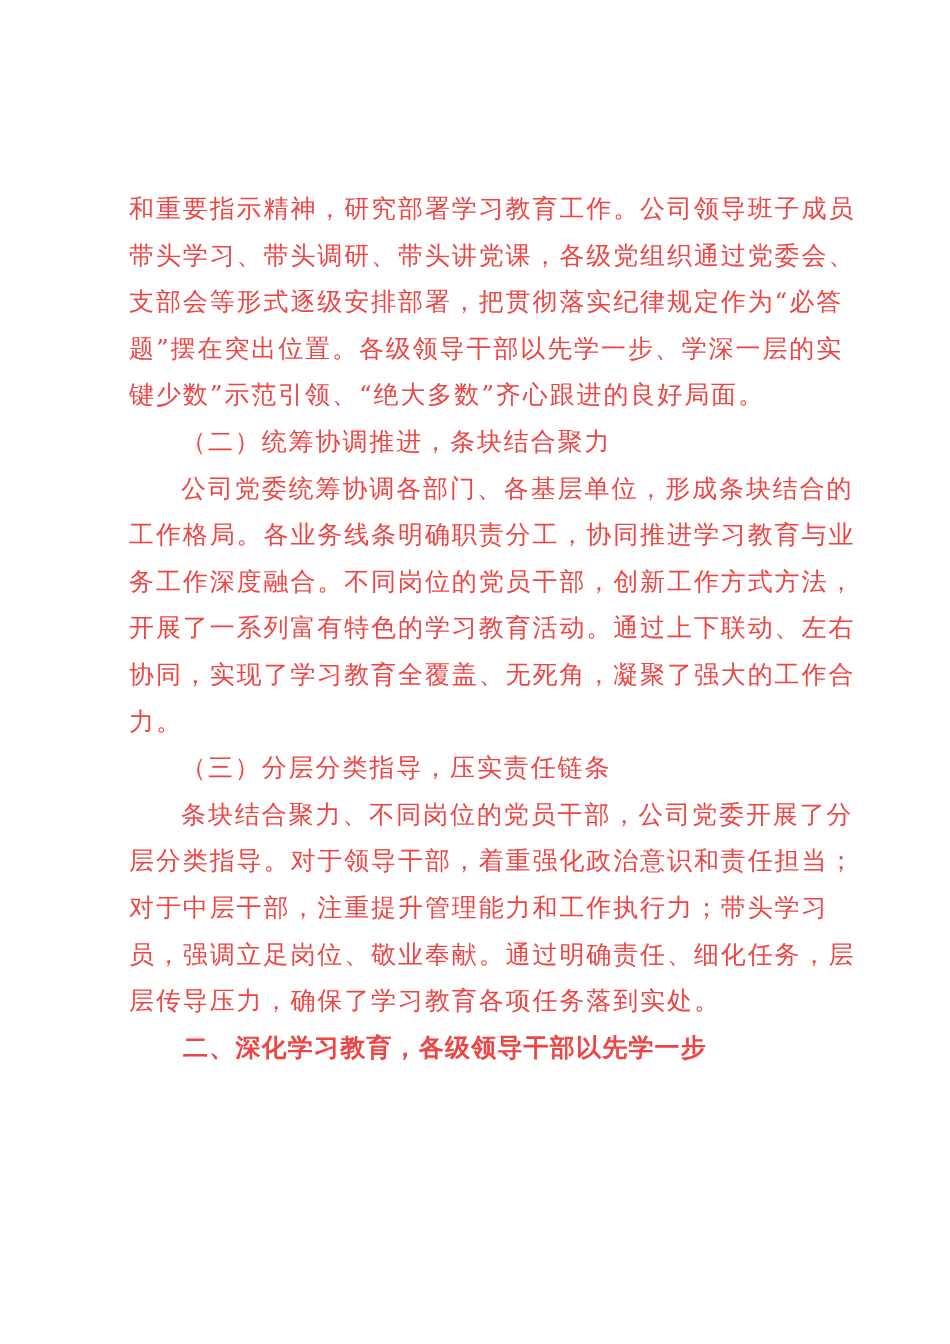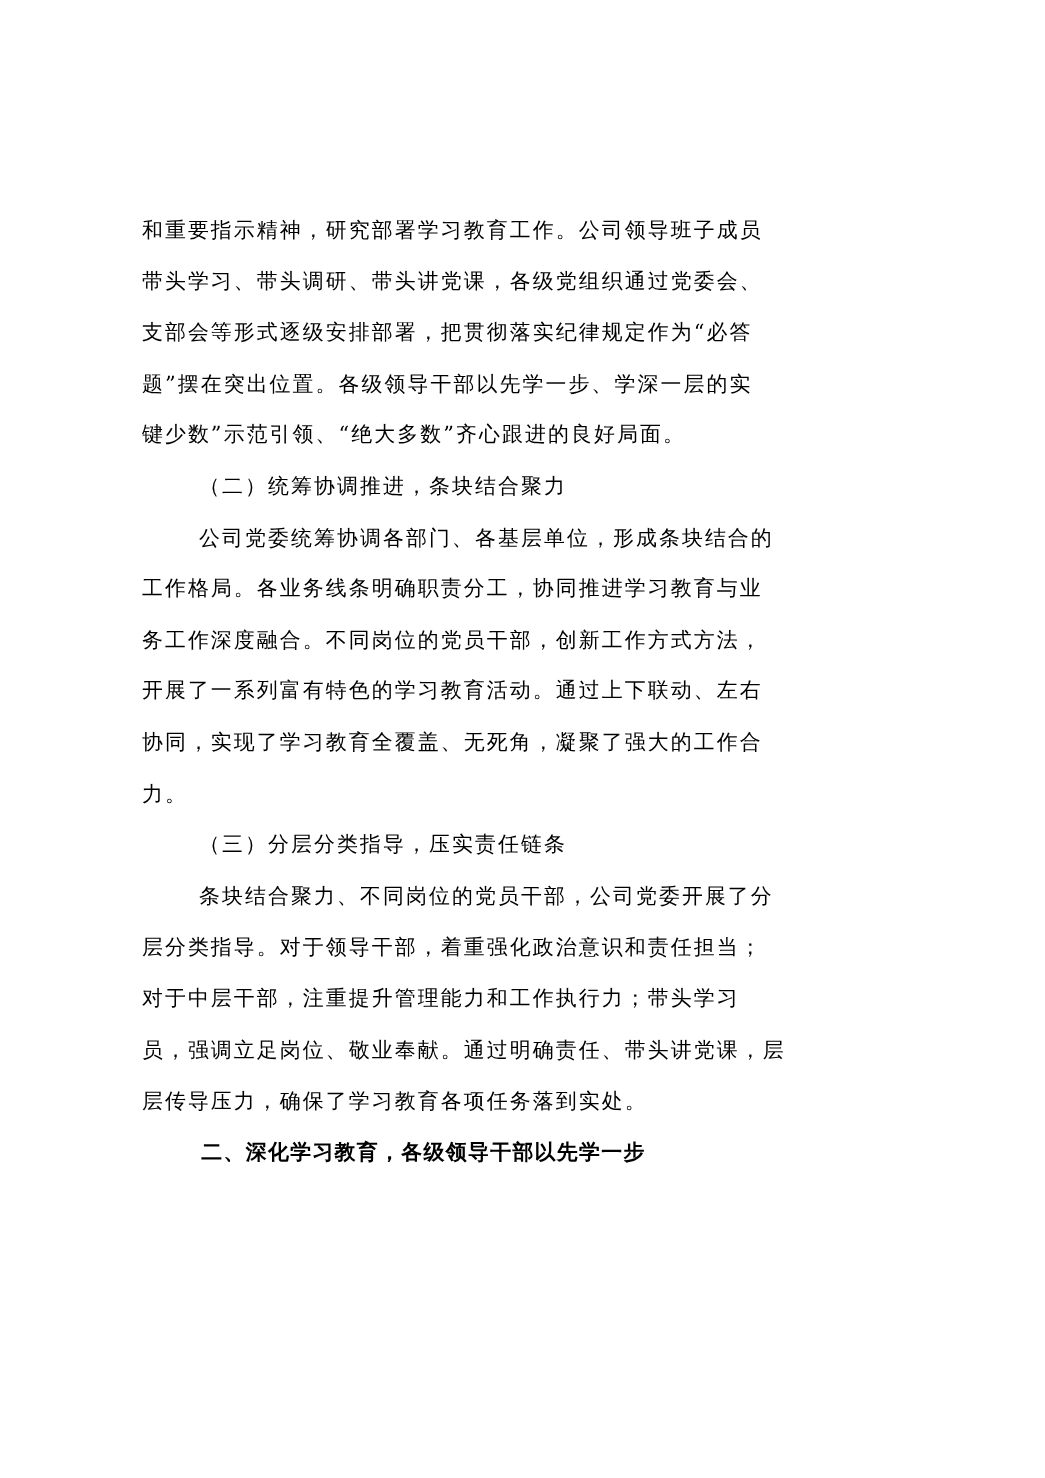"和重要指示精神，研究部署学习教育工作。公司领导班子成员" .page { color: #000000 -> #ef4444; font-size: 19px -> 25px }
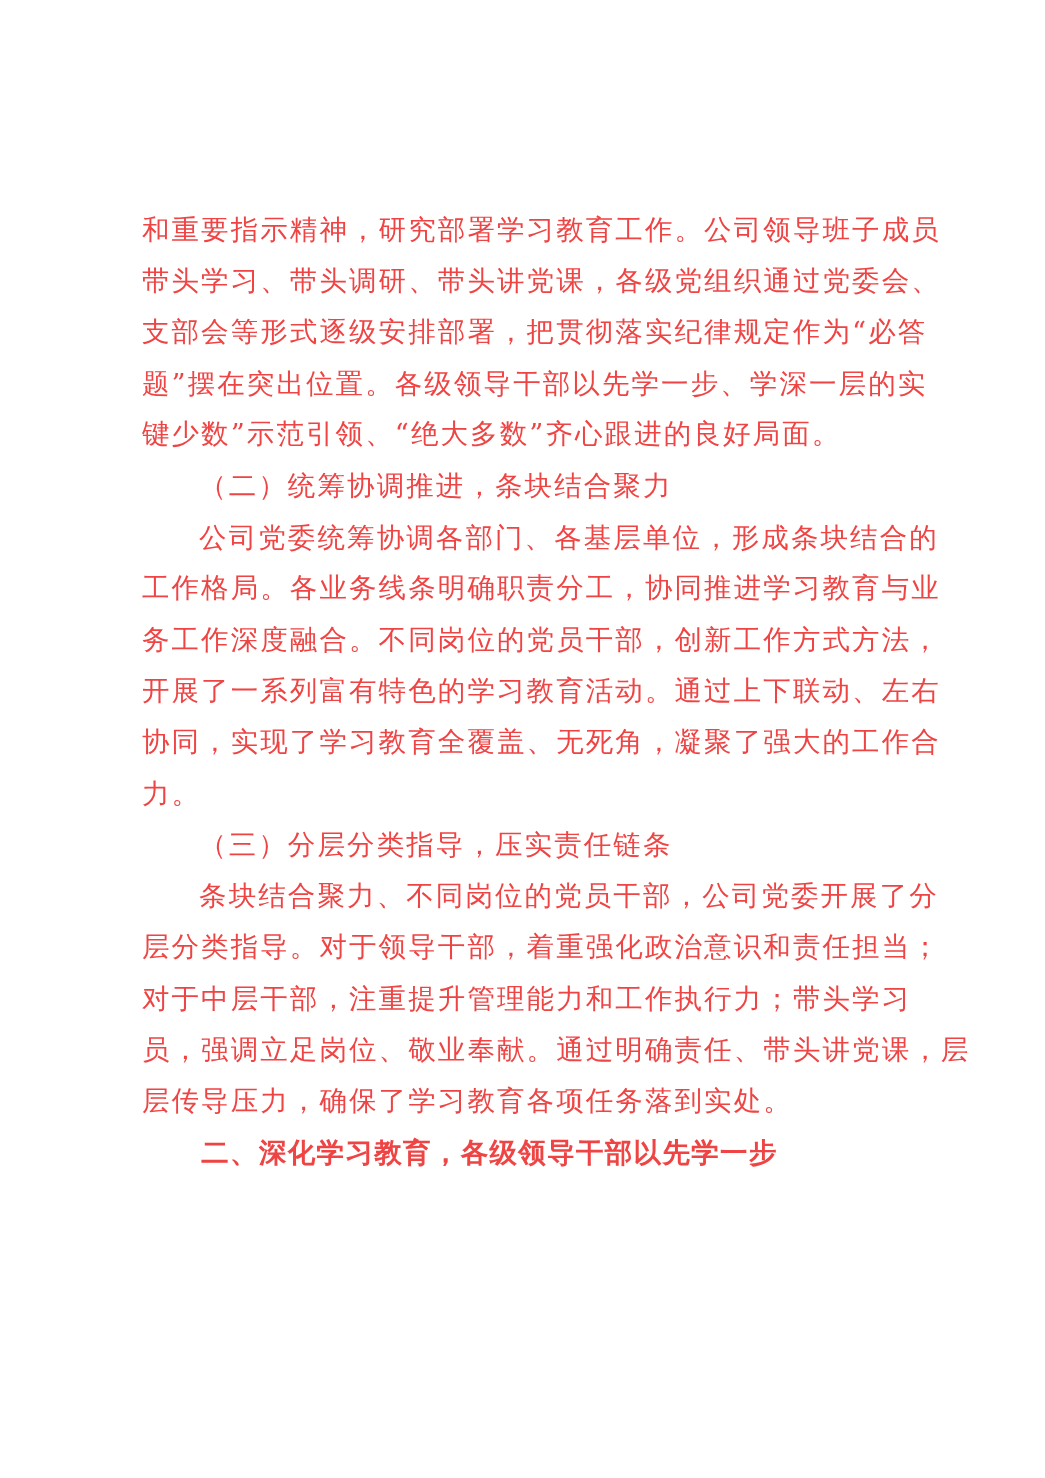"员，强调立足岗位、敬业奉献。通过明确责任、带头讲党课，层" div.line { text: 带头讲党课 -> 细化任务 }
